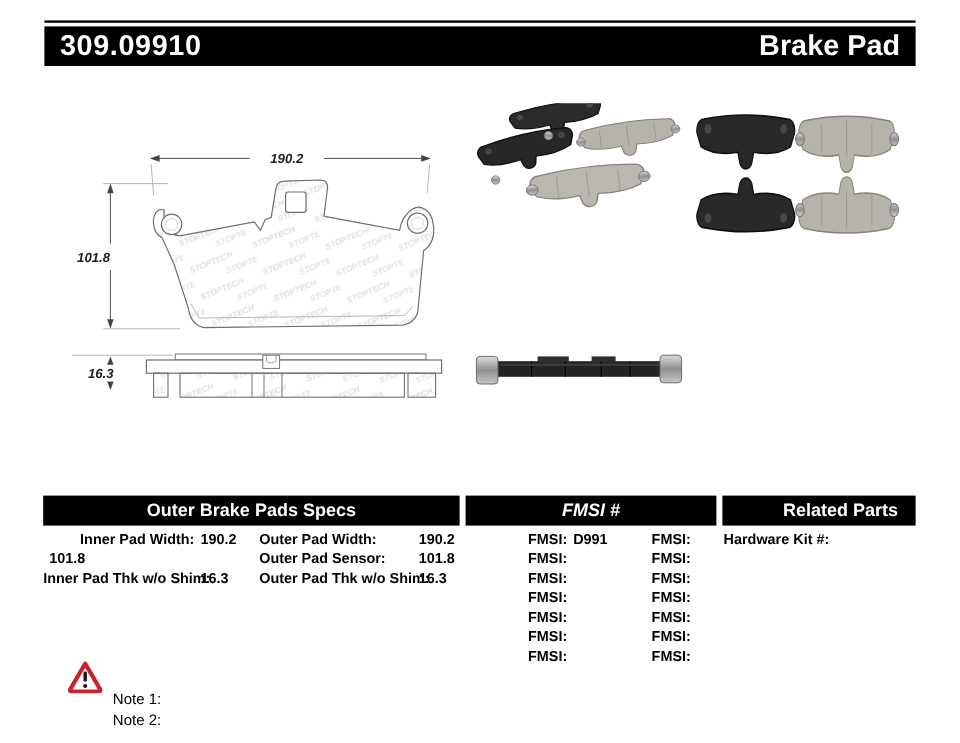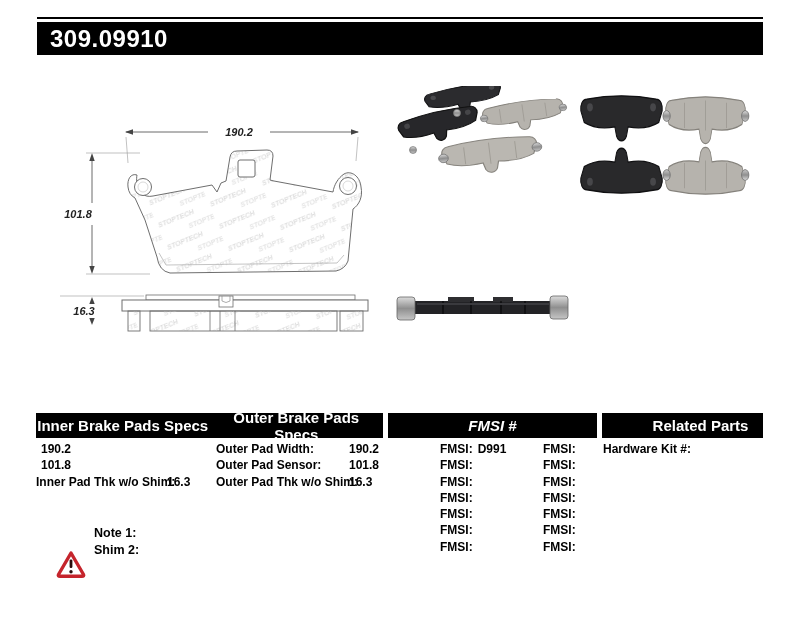"Brake Pad" span.doc-title { html: none -> <span>Brake Pad</span> }
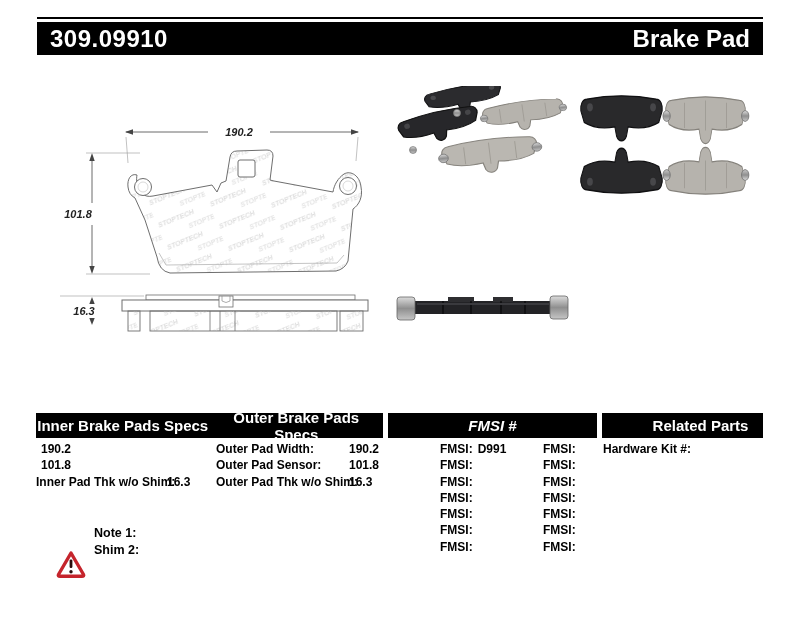"Inner Brake Pads Specs" div.cell { html: <div>Inner Brake Pads Specs</div> -> none }
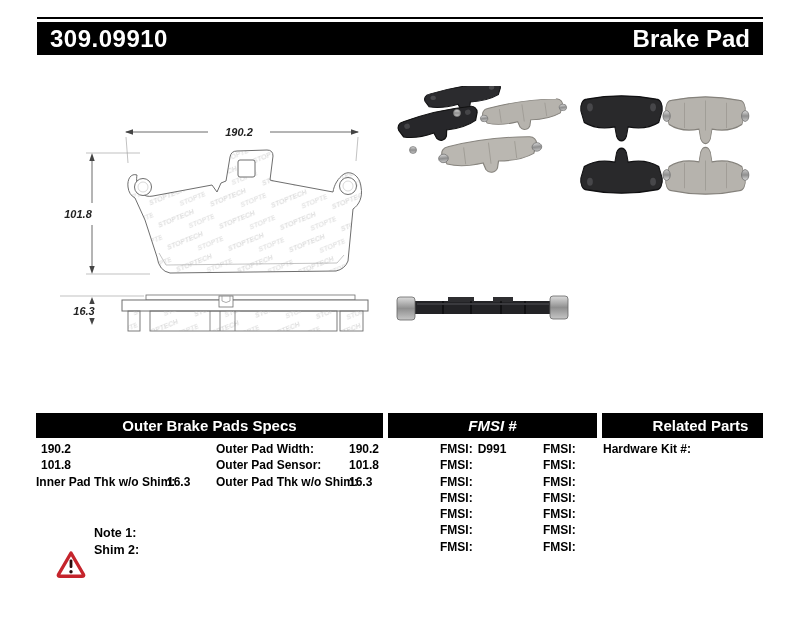"Inner Pad Width:" span.lbl { html: none -> <span>Inner Pad Width:</span> }
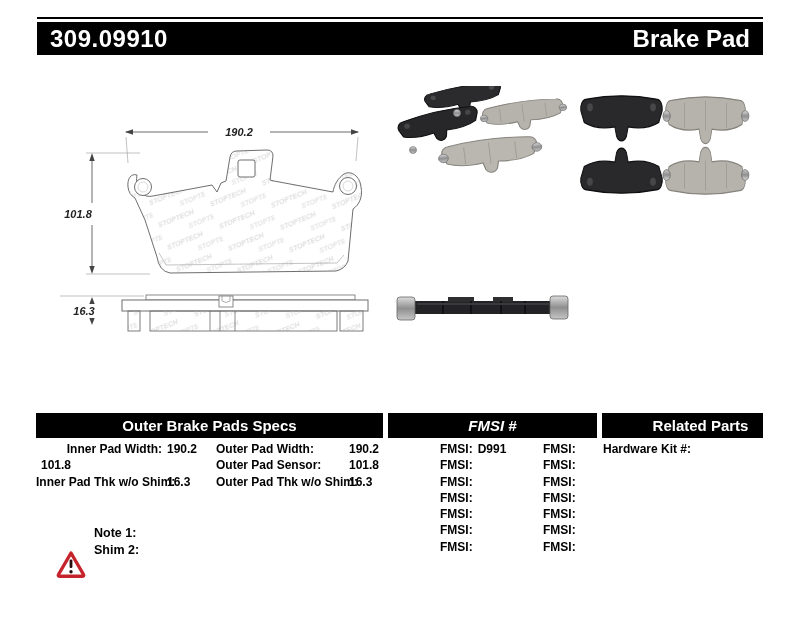"Note 1:" .notes { font-weight: bold -> normal; top: 525px -> 575px }
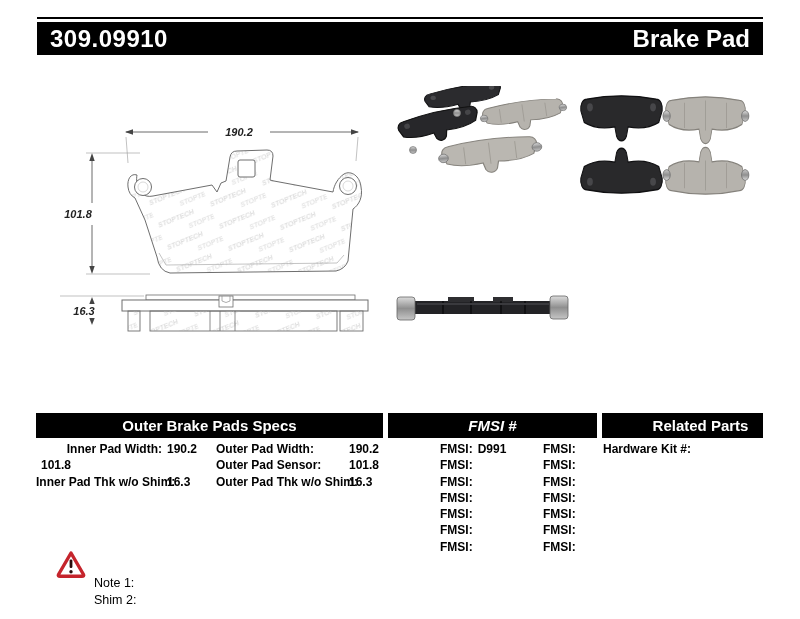"Shim 2:" span.lbl { text: Shim -> Note }
